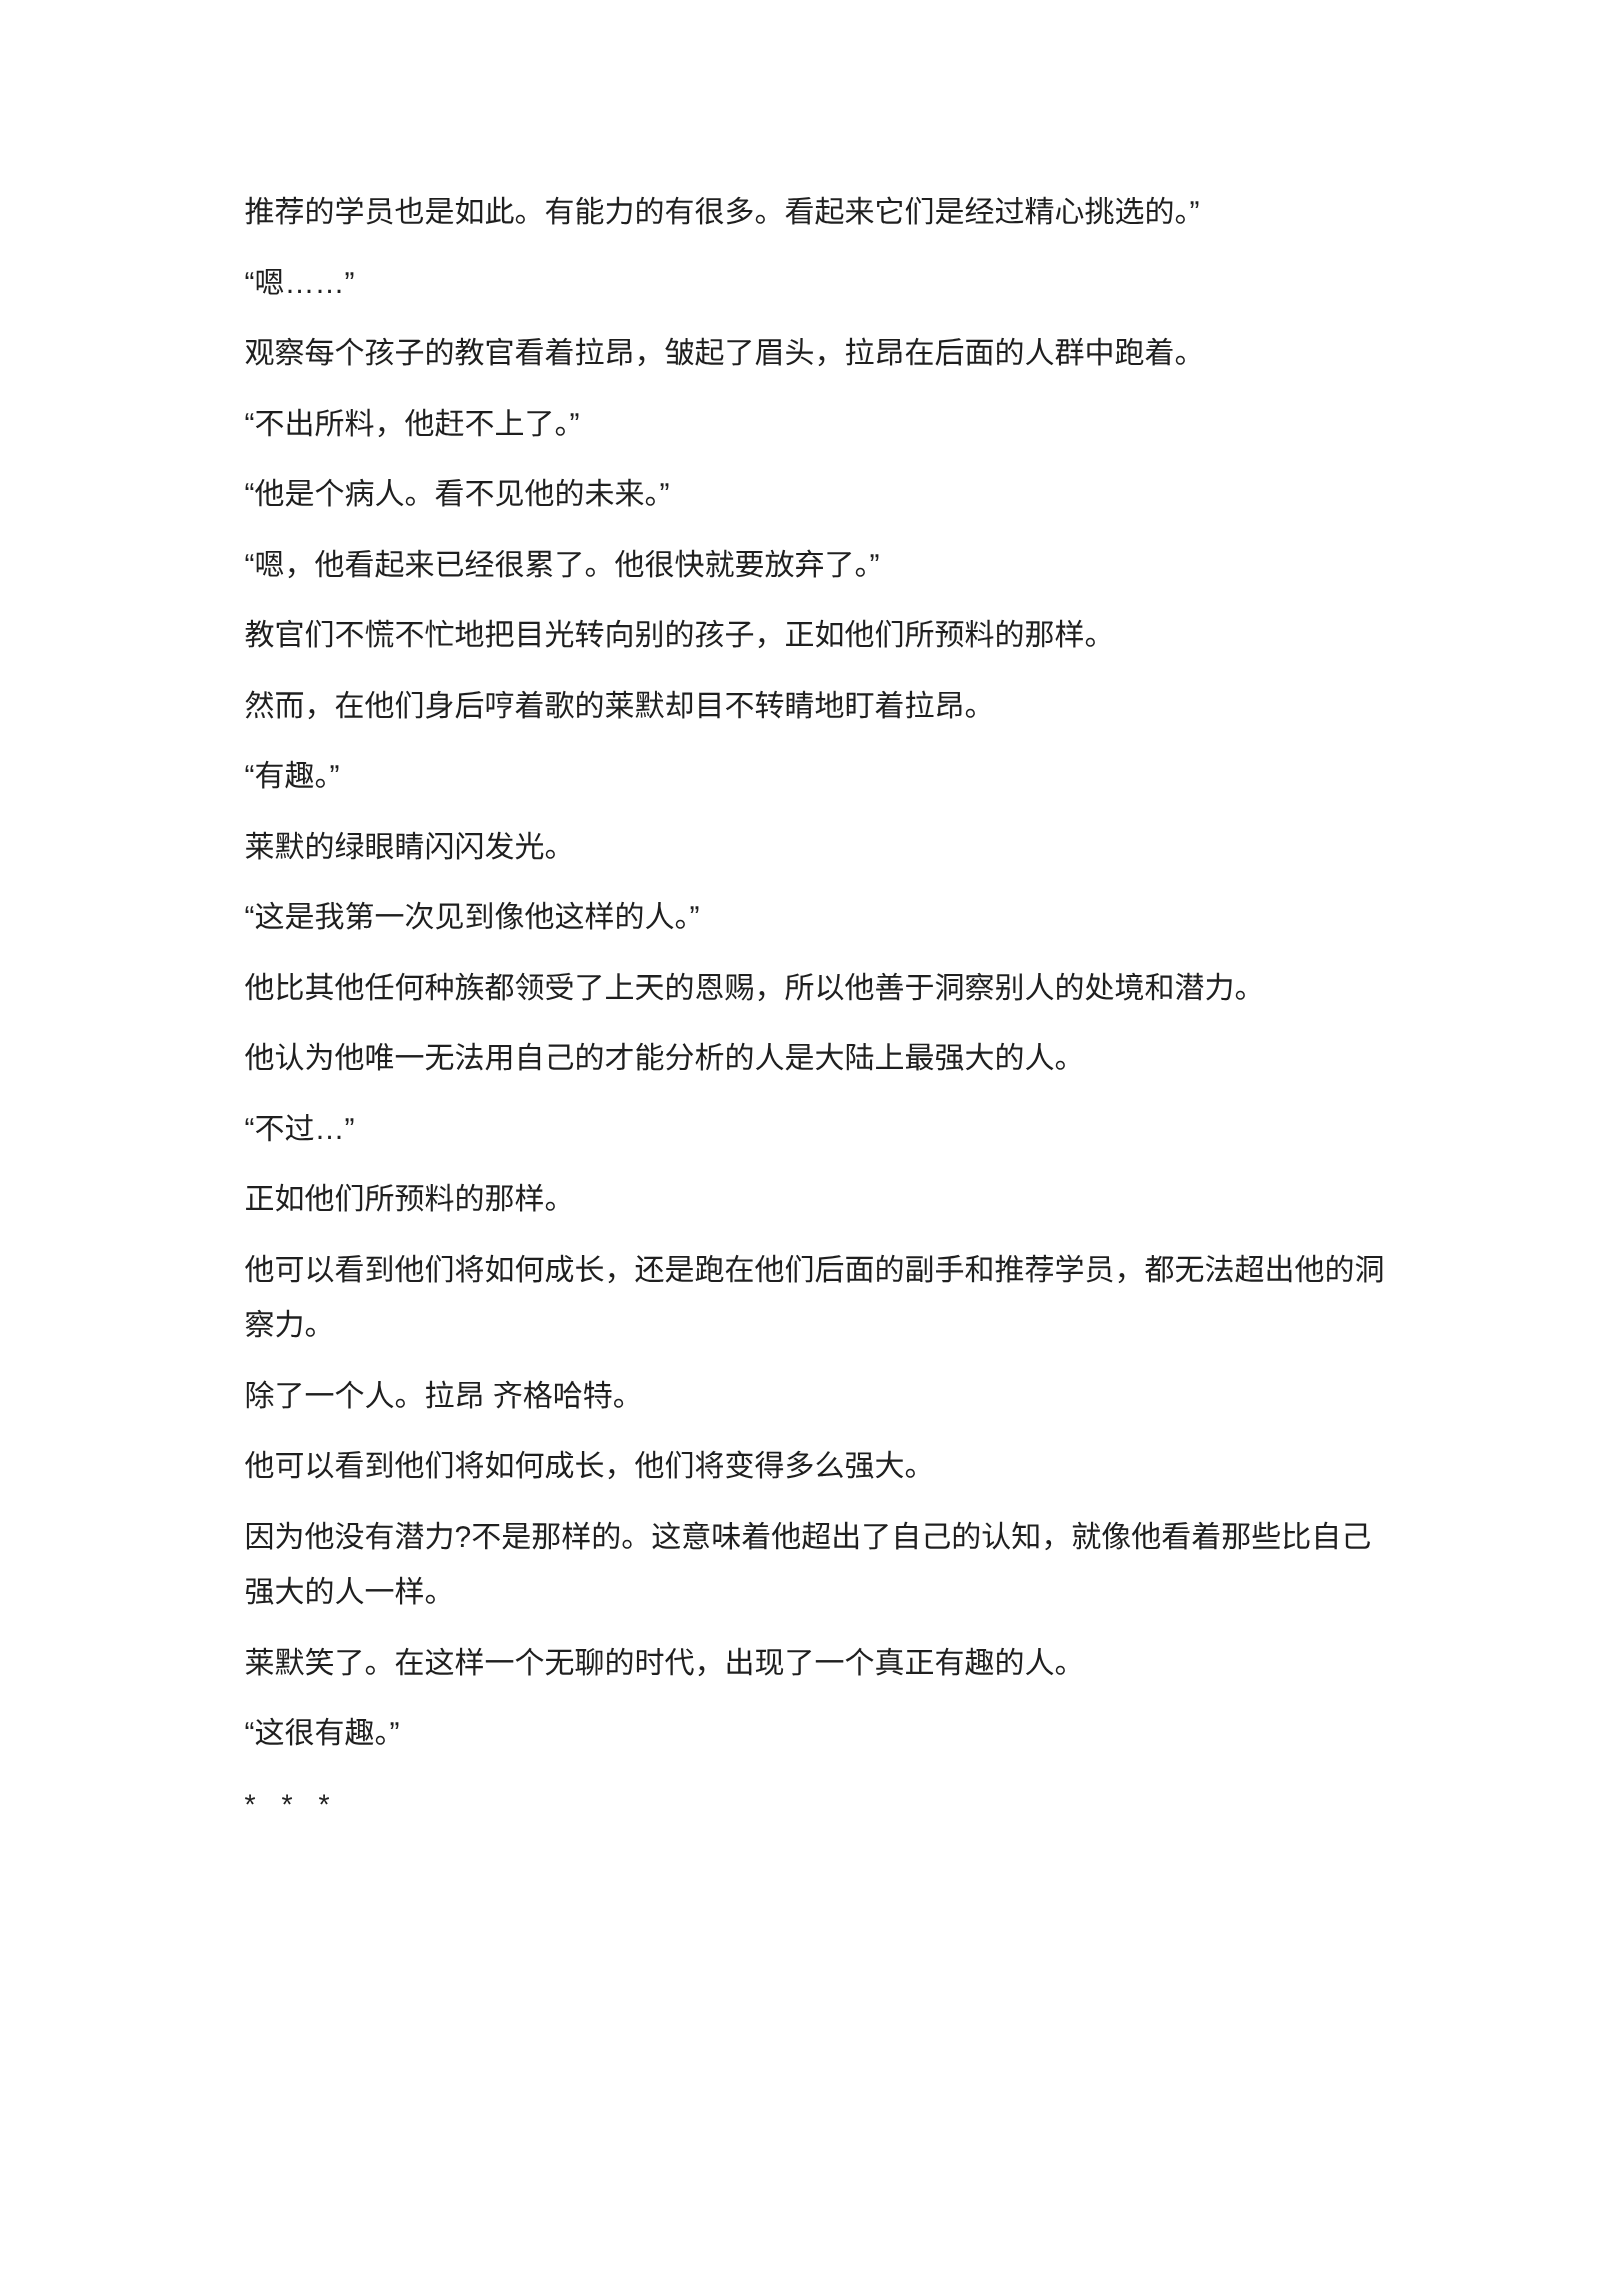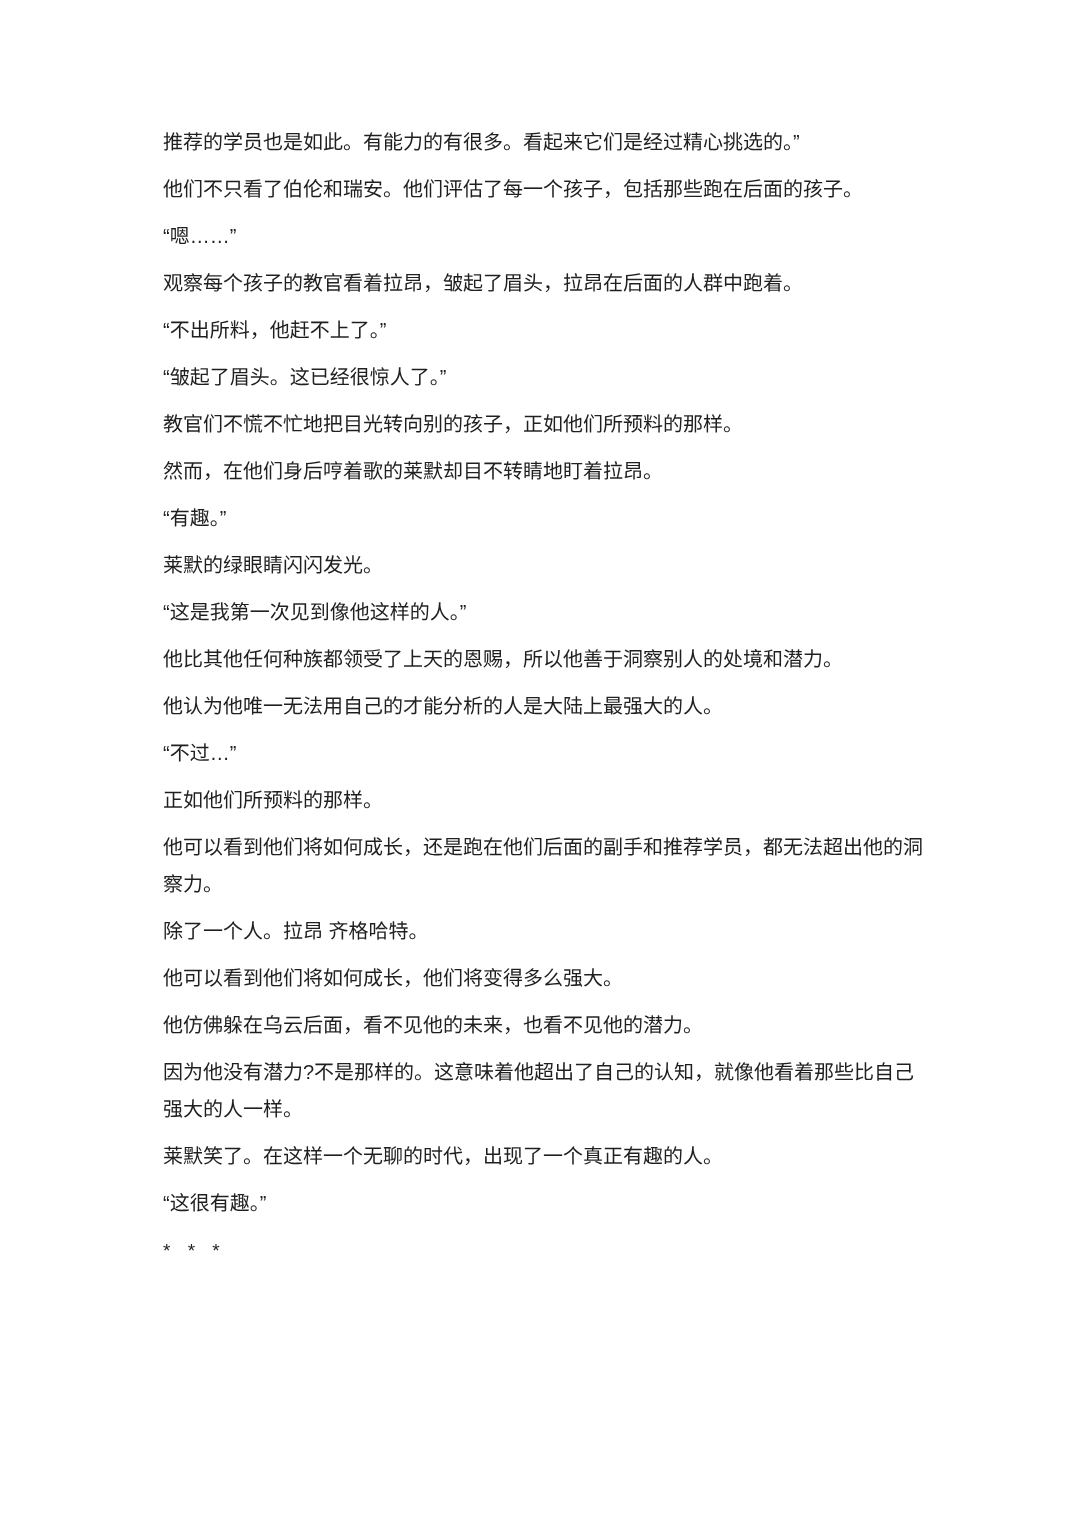"他们不只看了伯伦和瑞安。他们评估了每一个孩子，包括那些跑在后面的孩子。" p { html: <p>他们不只看了伯伦和瑞安。他们评估了每一个孩子，包括那些跑在后面的孩子。</p> -> none }
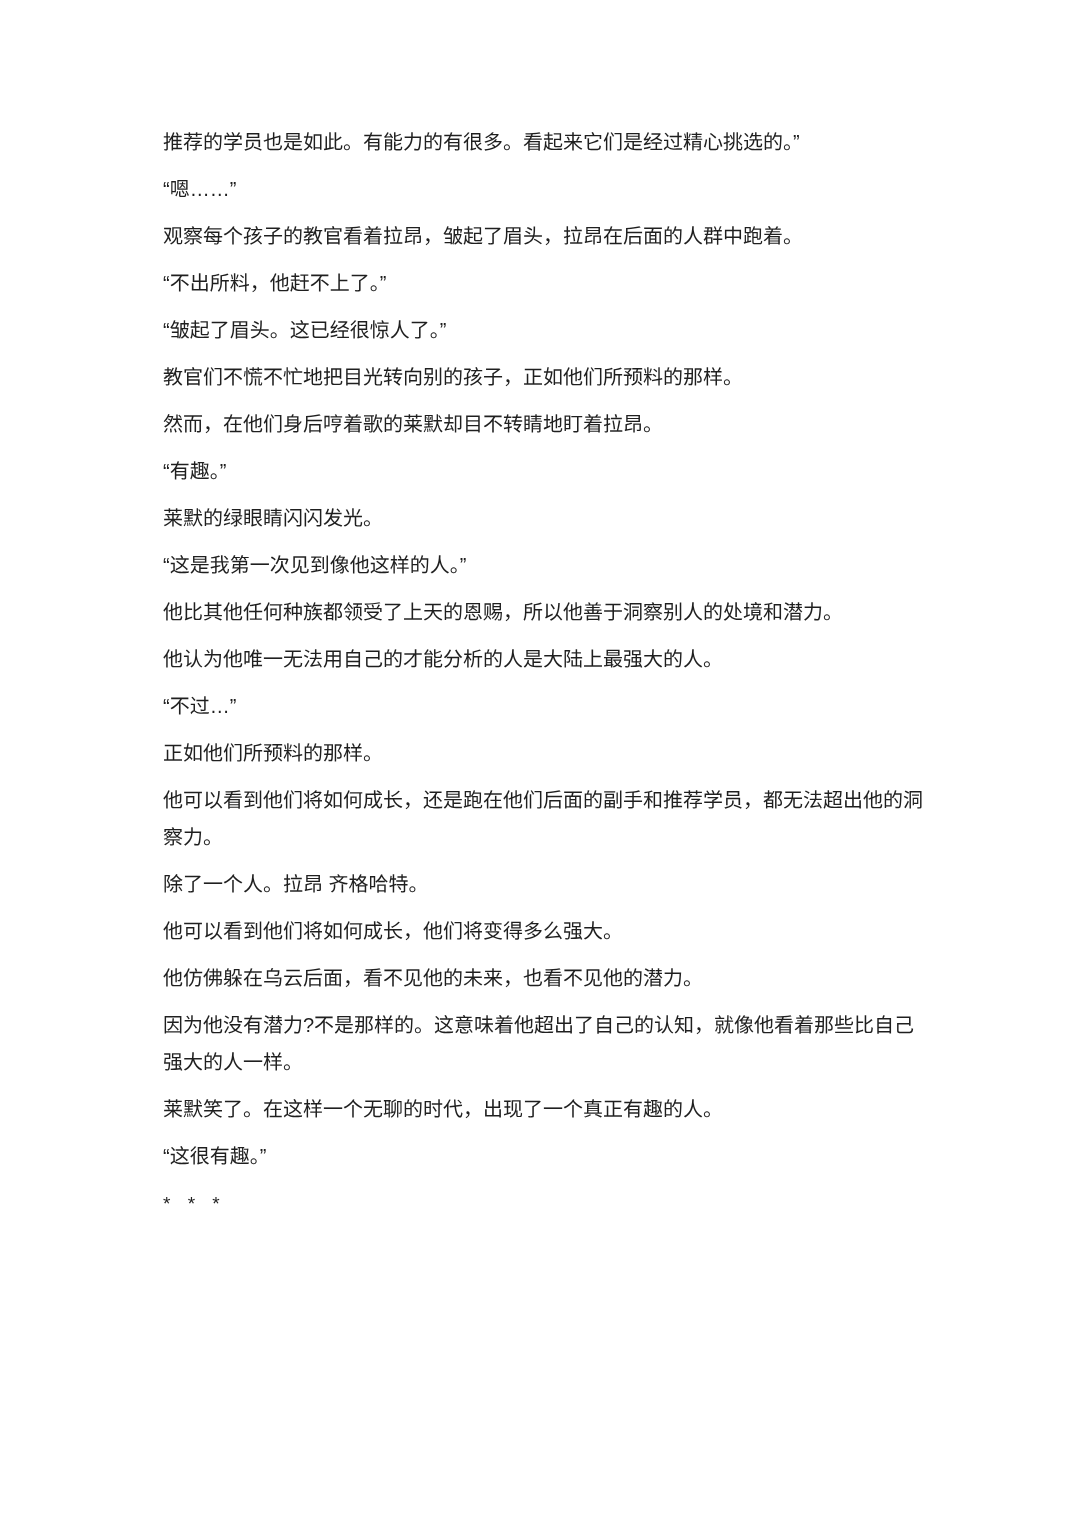"“皱起了眉头。这已经很惊人了。”" p { text: 皱起了眉头。这已经很惊人了 -> 他是个病人。看不见他的未来 }
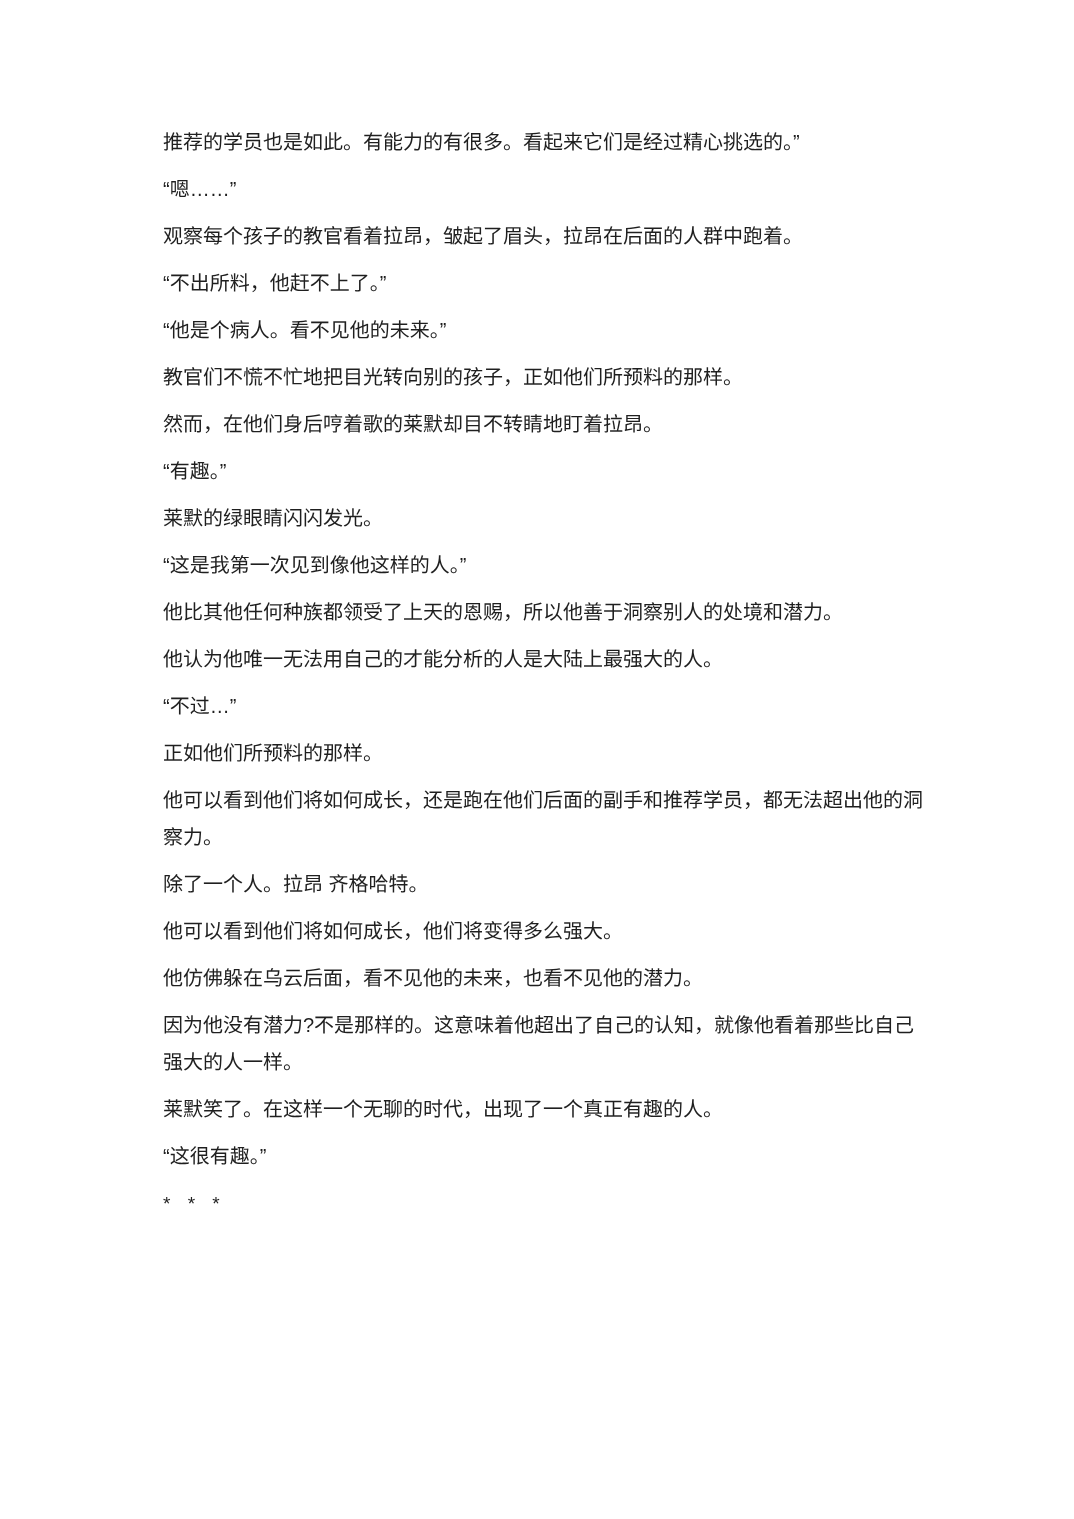"“嗯，他看起来已经很累了。他很快就要放弃了。”" p { html: none -> <p>“嗯，他看起来已经很累了。他很快就要放弃了。”</p> }
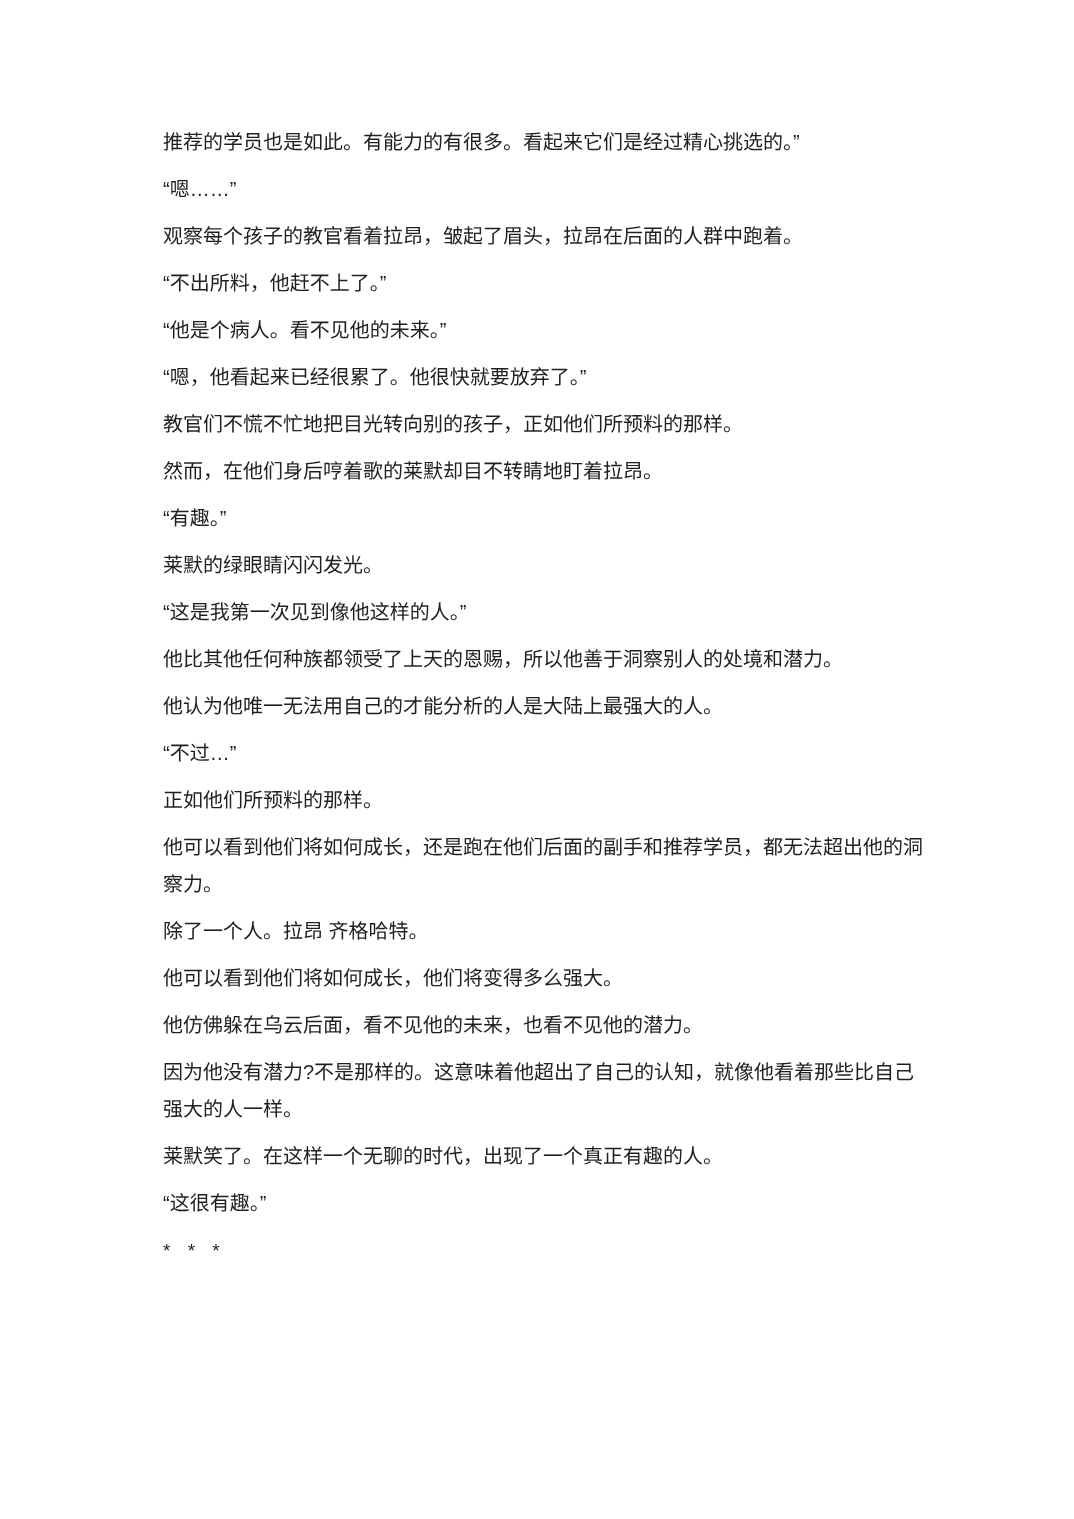"他仿佛躲在乌云后面，看不见他的未来，也看不见他的潜力。" p { html: <p>他仿佛躲在乌云后面，看不见他的未来，也看不见他的潜力。</p> -> none }
